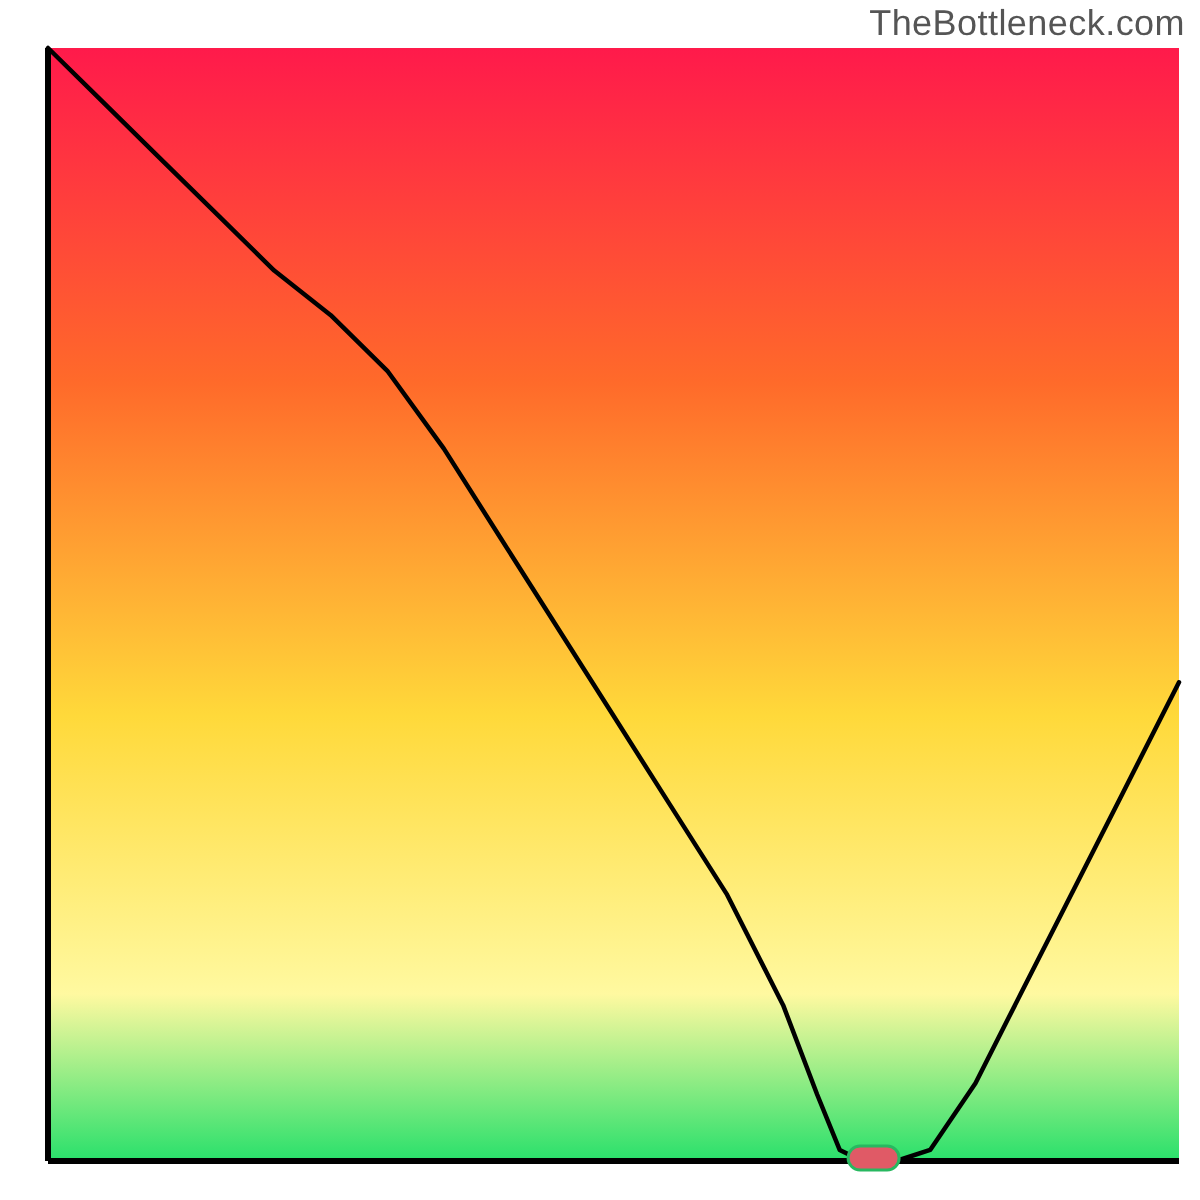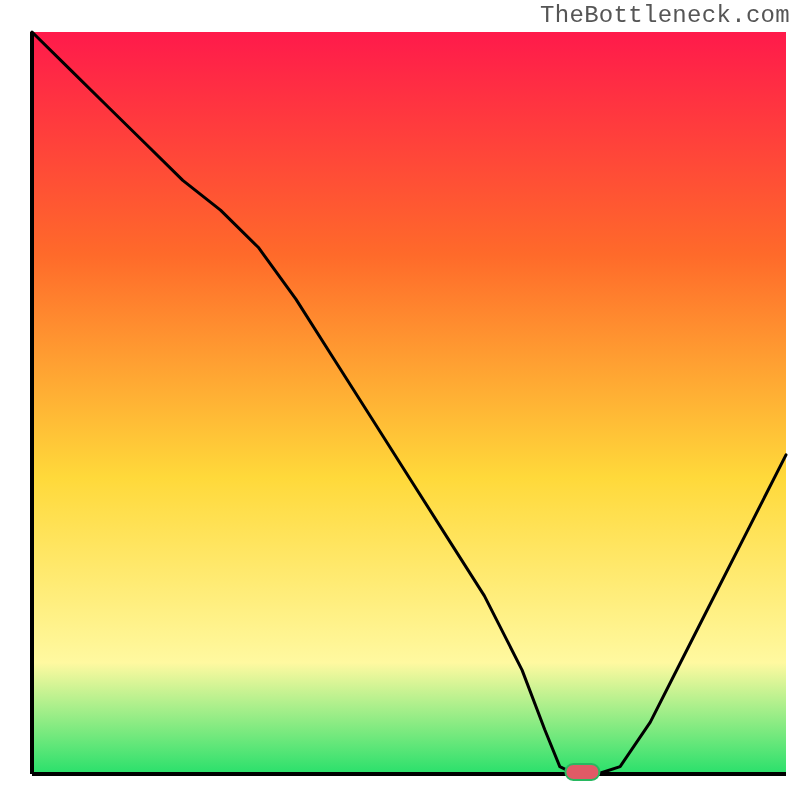"TheBottleneck.com" .wrap { font-family: Liberation Mono, monospace -> none }
